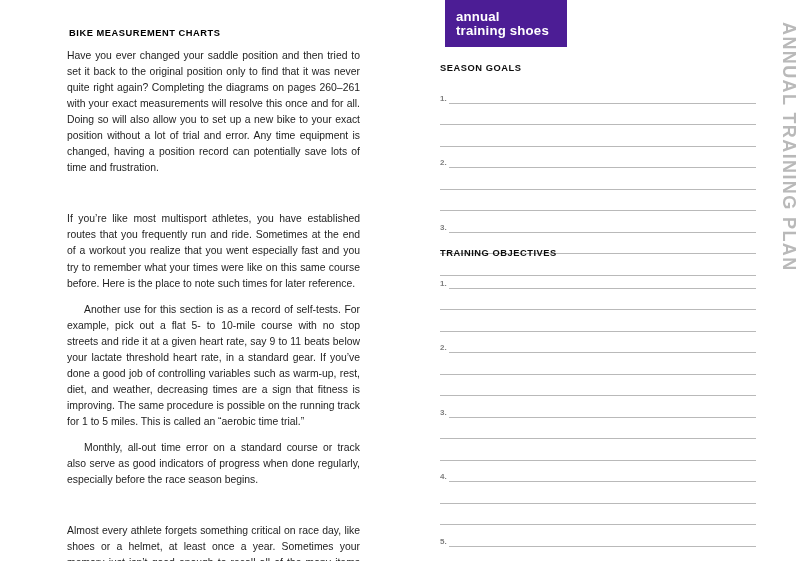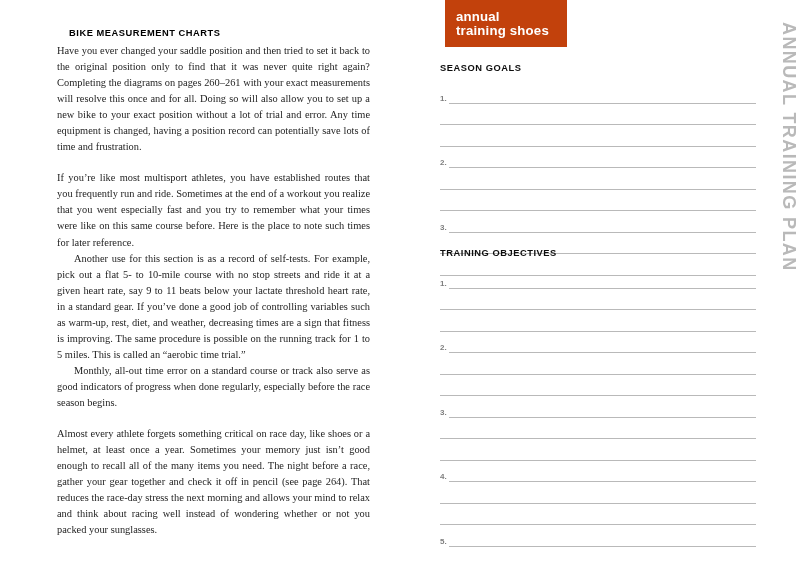"annual" .title-box { background: #c2410c -> #4c1d95 }
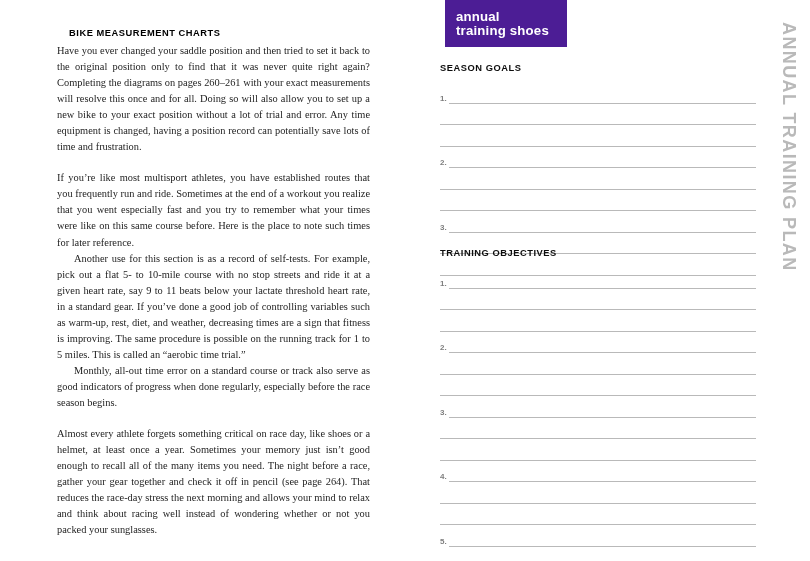"Have you ever changed your" .body-text { font-family: Liberation Serif, serif -> Liberation Sans, sans-serif; margin: 0 -> 10px }
